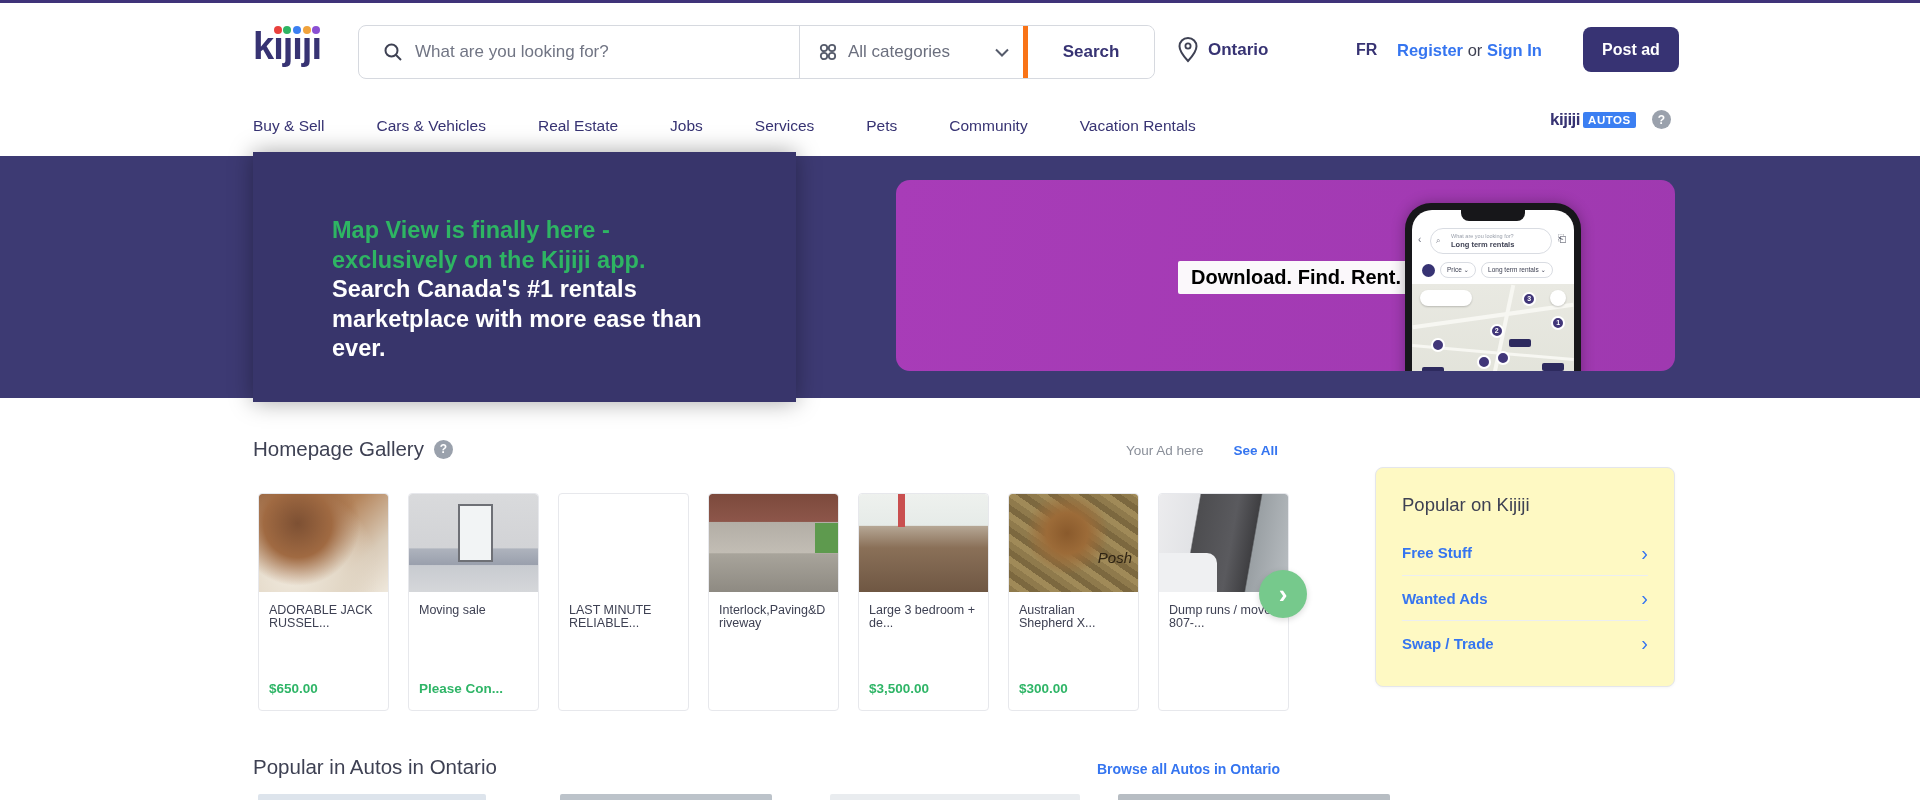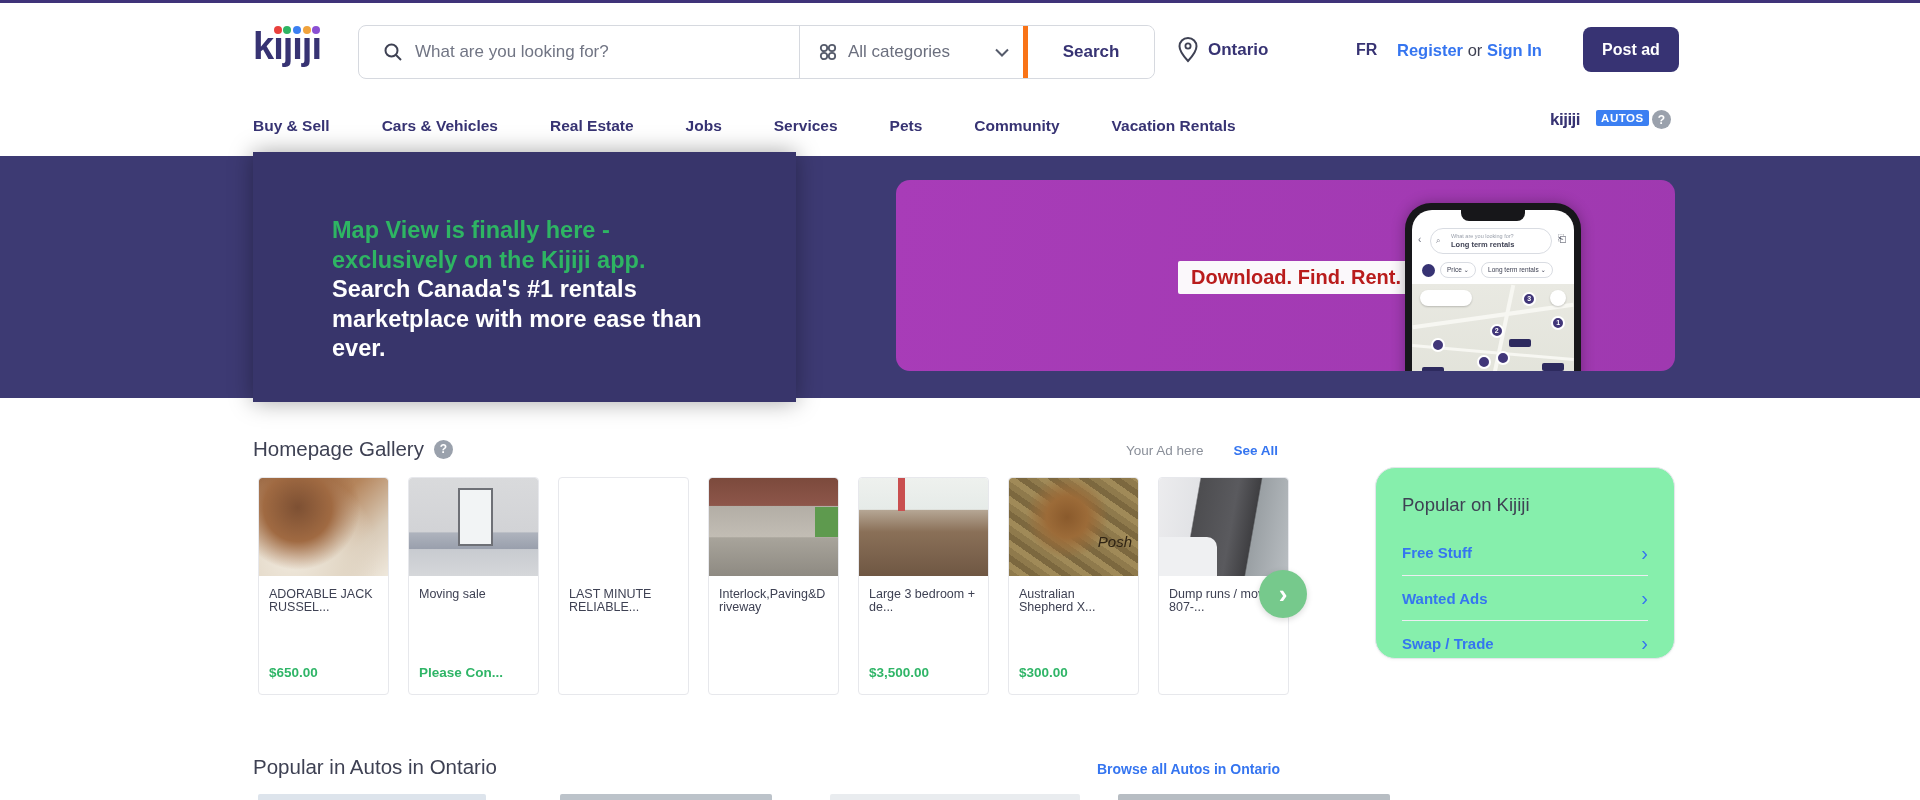"Buy & Sell" .nav-item { font-weight: bold -> normal }
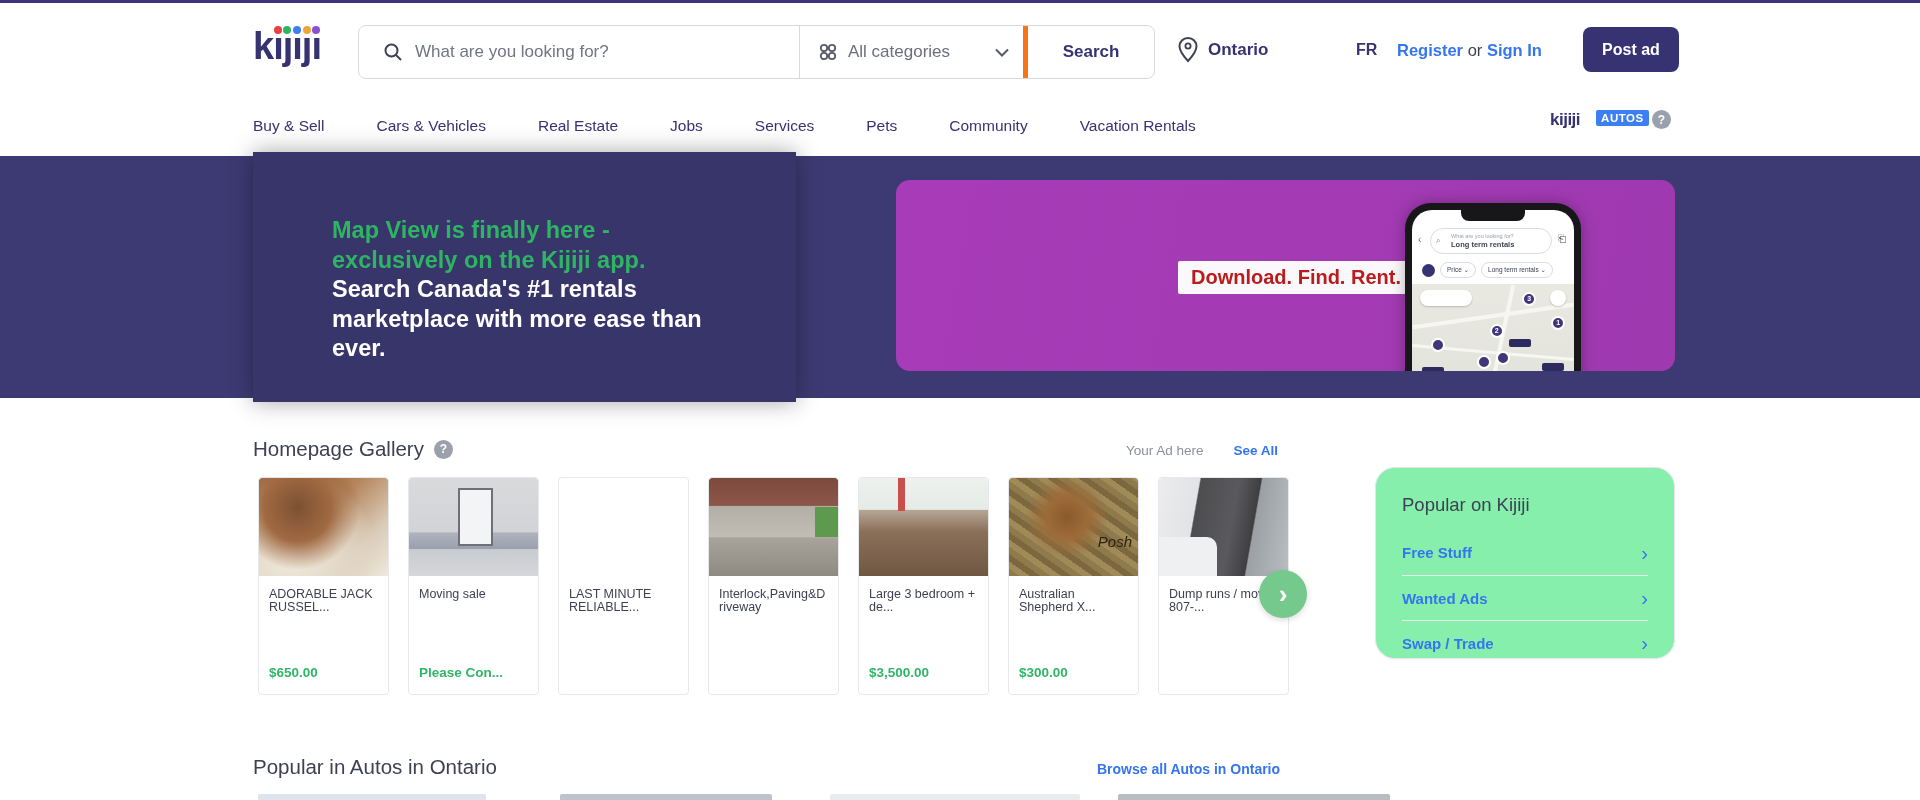"kijiji" .autos-logo { align-items: flex-start -> center; gap: 16px -> 3px }
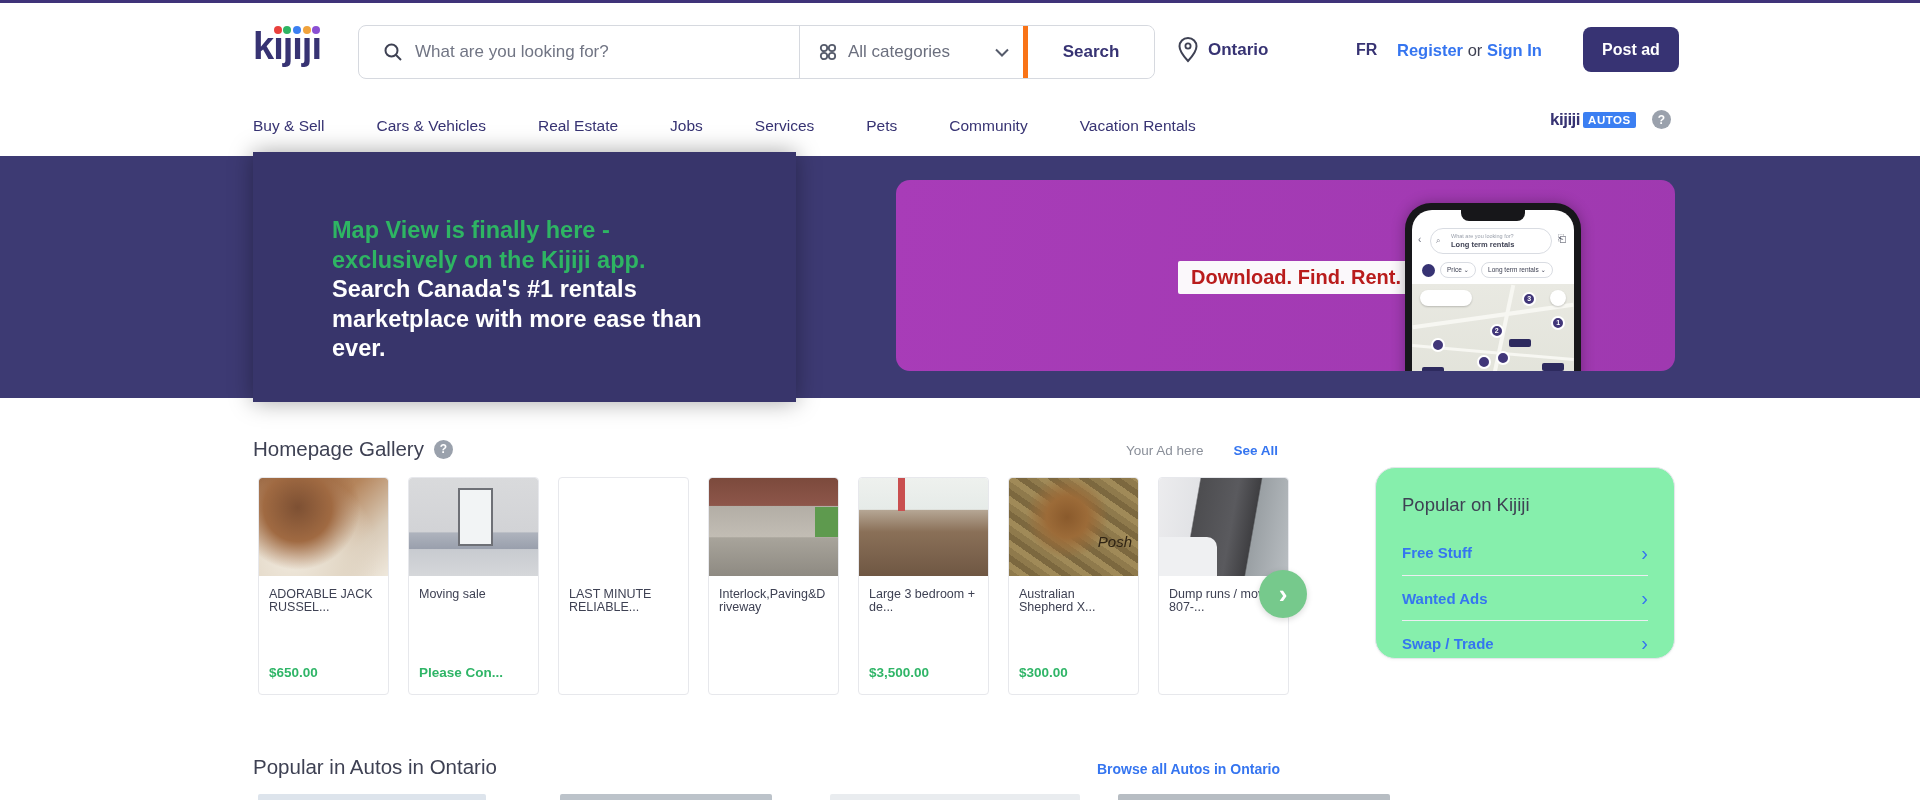"Download. Find. Rent." .promo-label { color: #b91c1c -> #000000 }
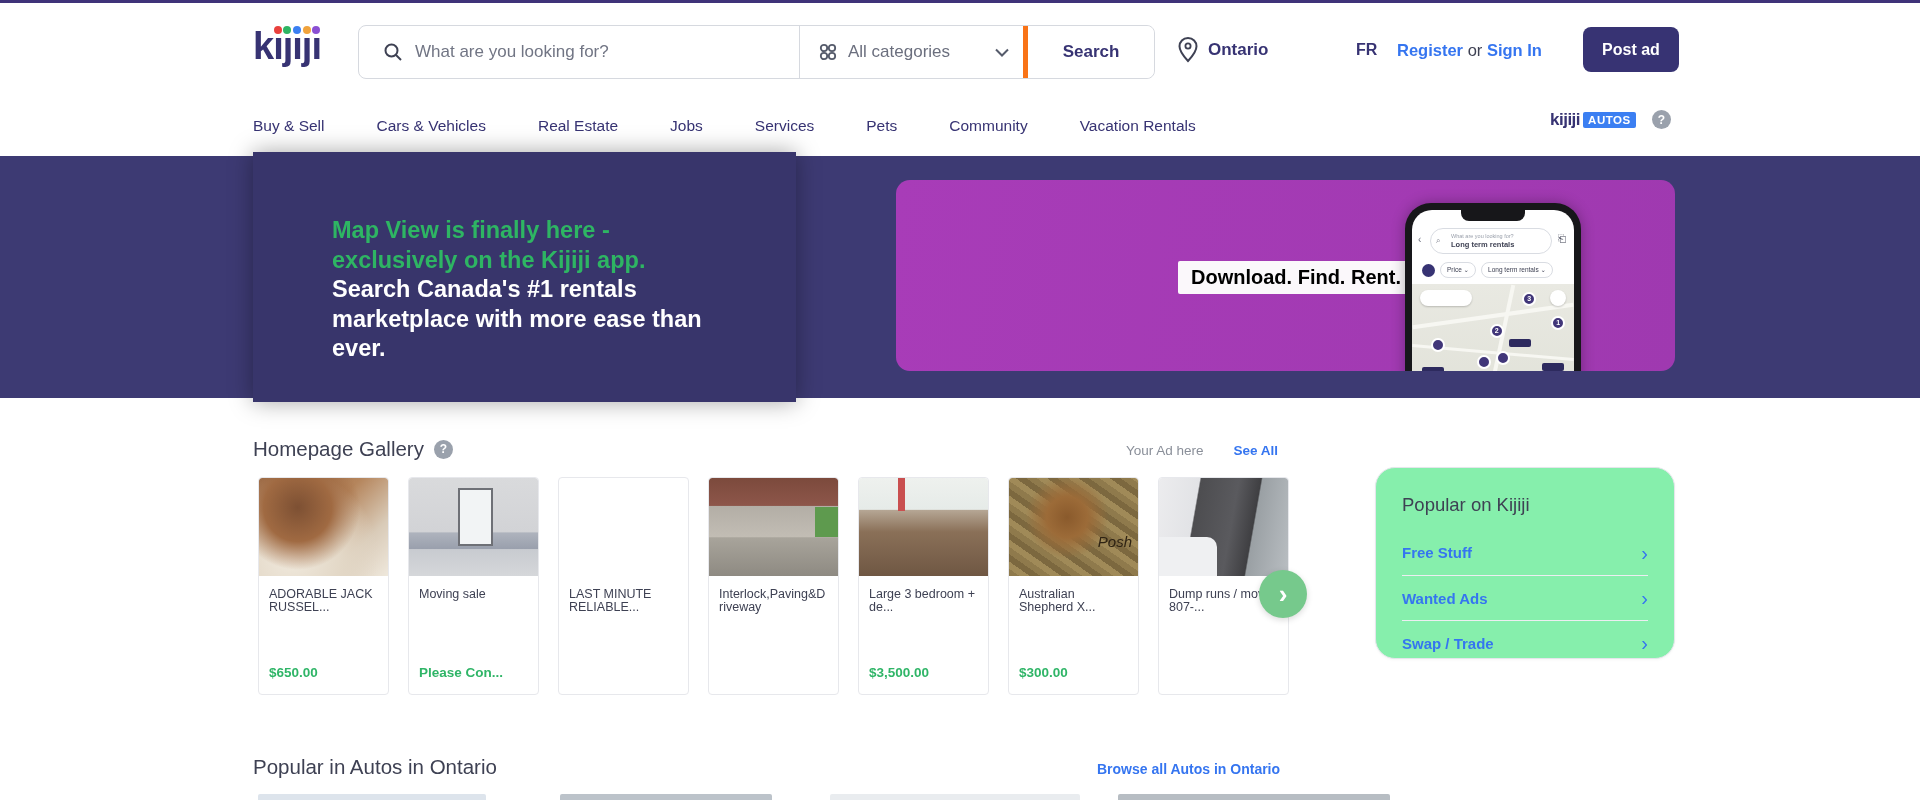"Popular on Kijiji" .side-card { background: #86efac -> #fef9c3; border-radius: 20px -> 8px; height: 192px -> 220px }
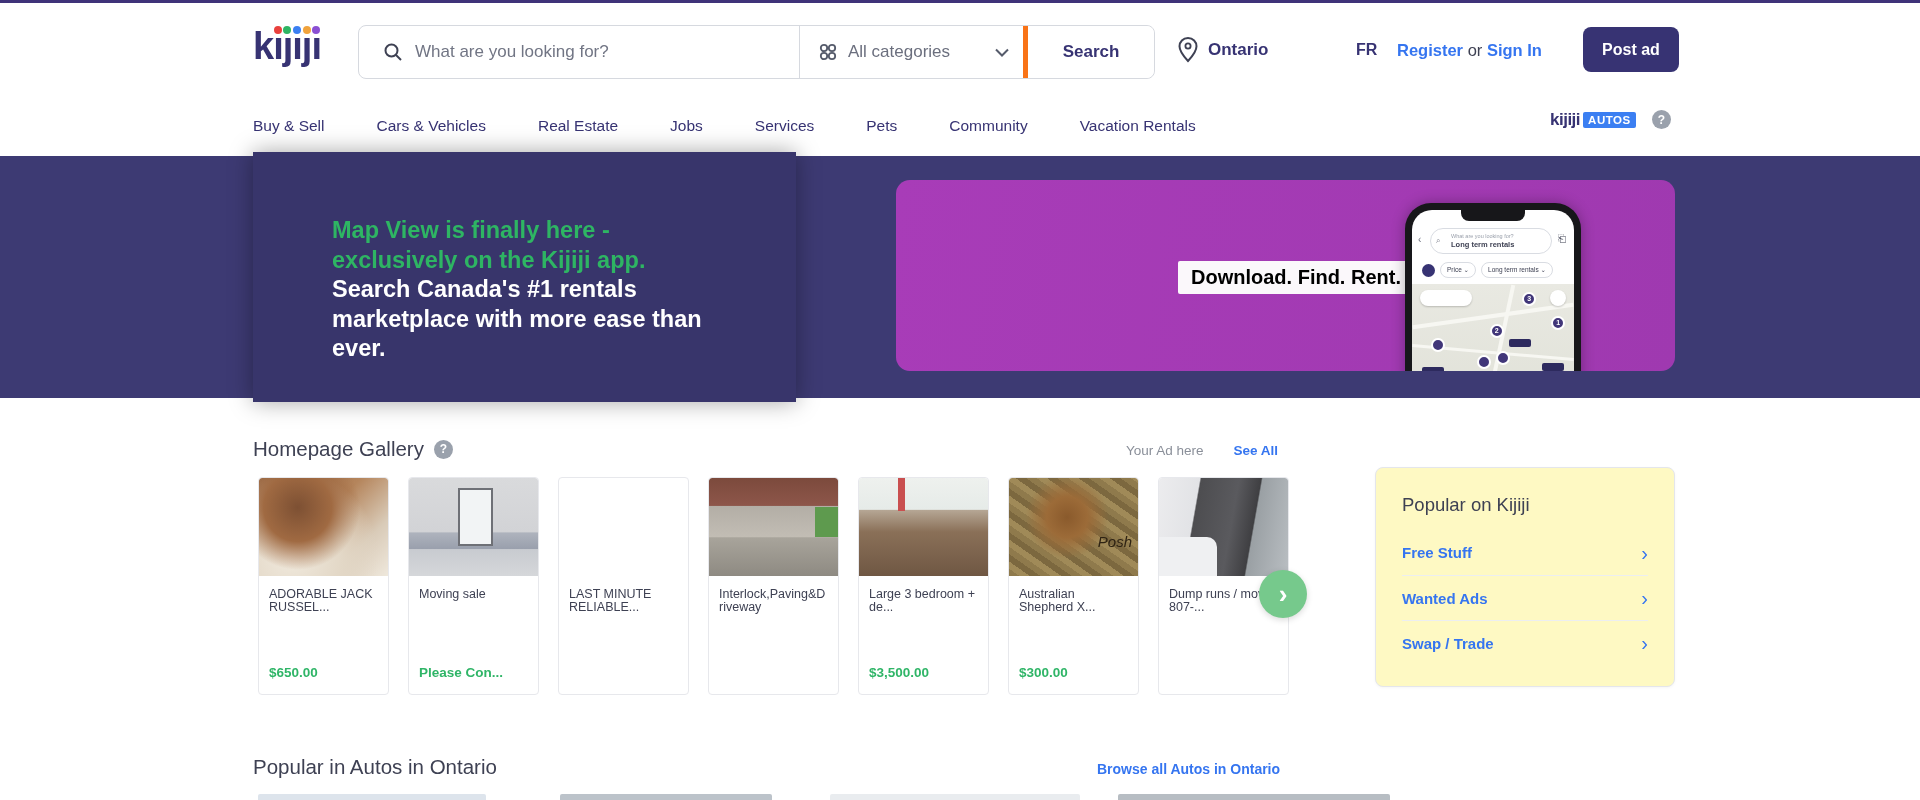"Posh" .card { top: 477px -> 493px }
